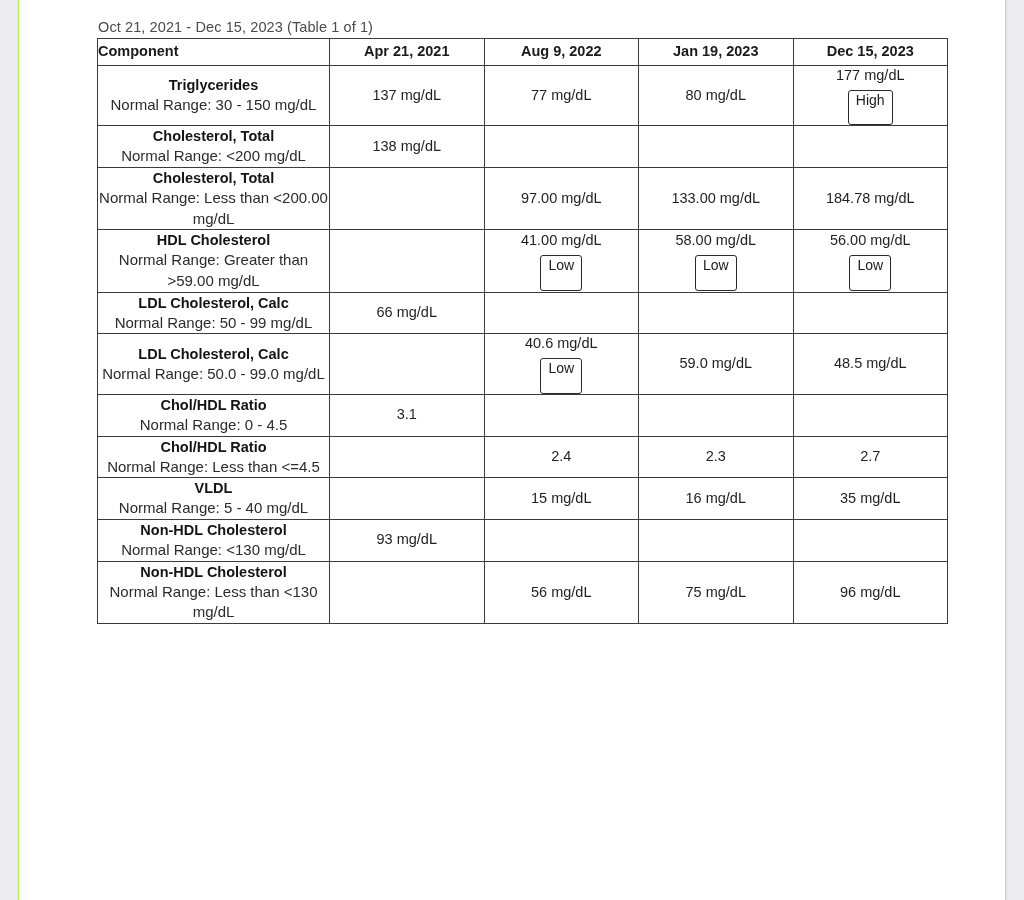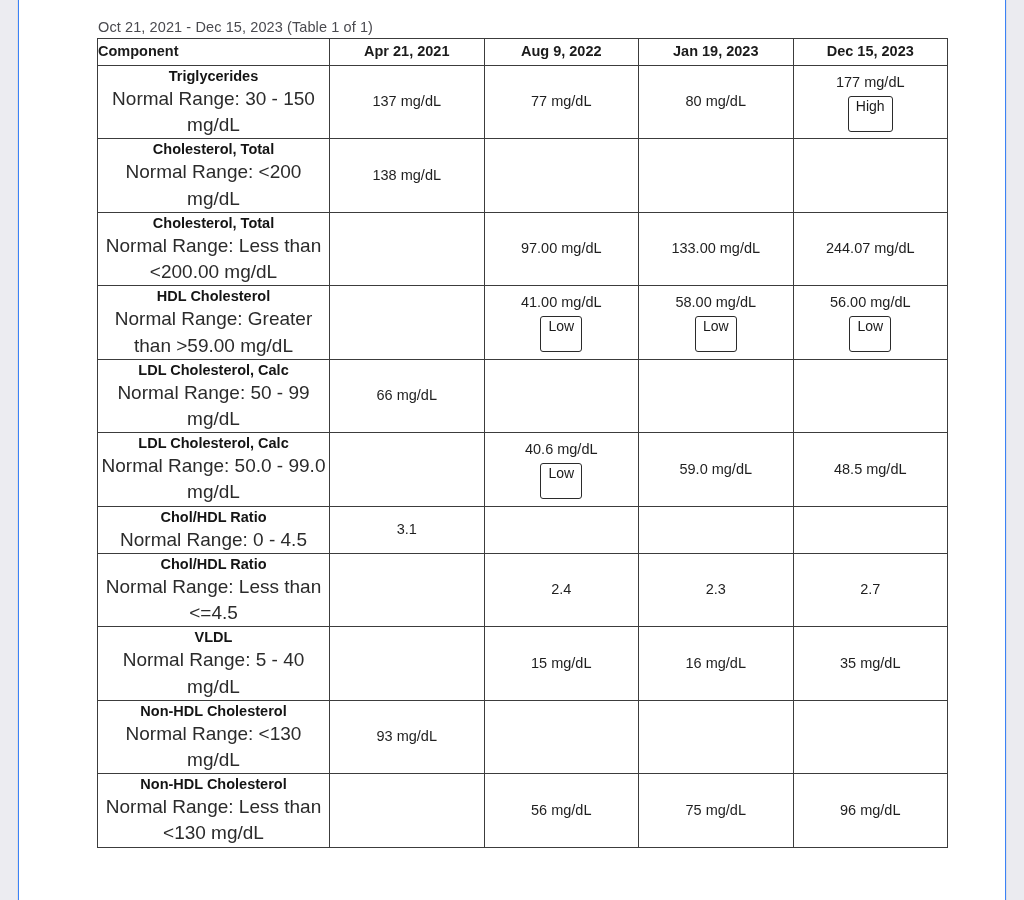"Oct 21, 2021 - Dec" #viewport { background: #3b82f6 -> #bef264 }
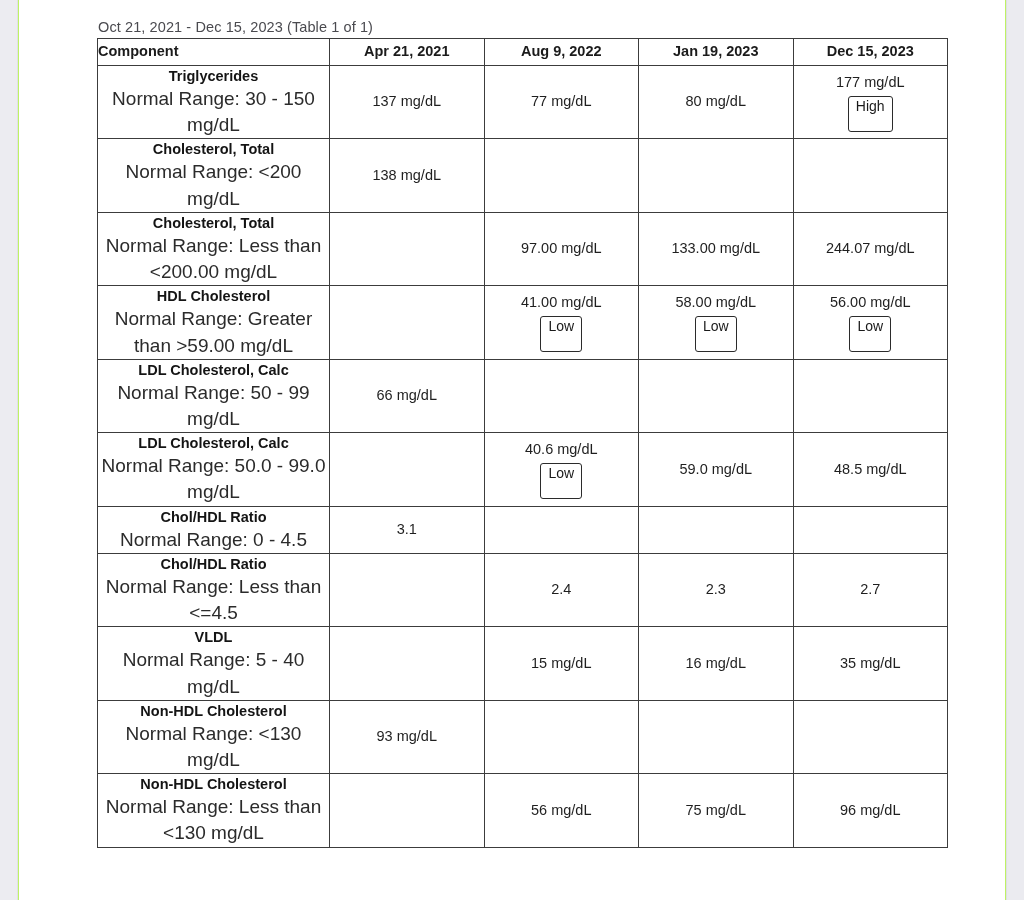"Normal Range: 30 - 150" .comp-range { font-size: 19px -> 15px }
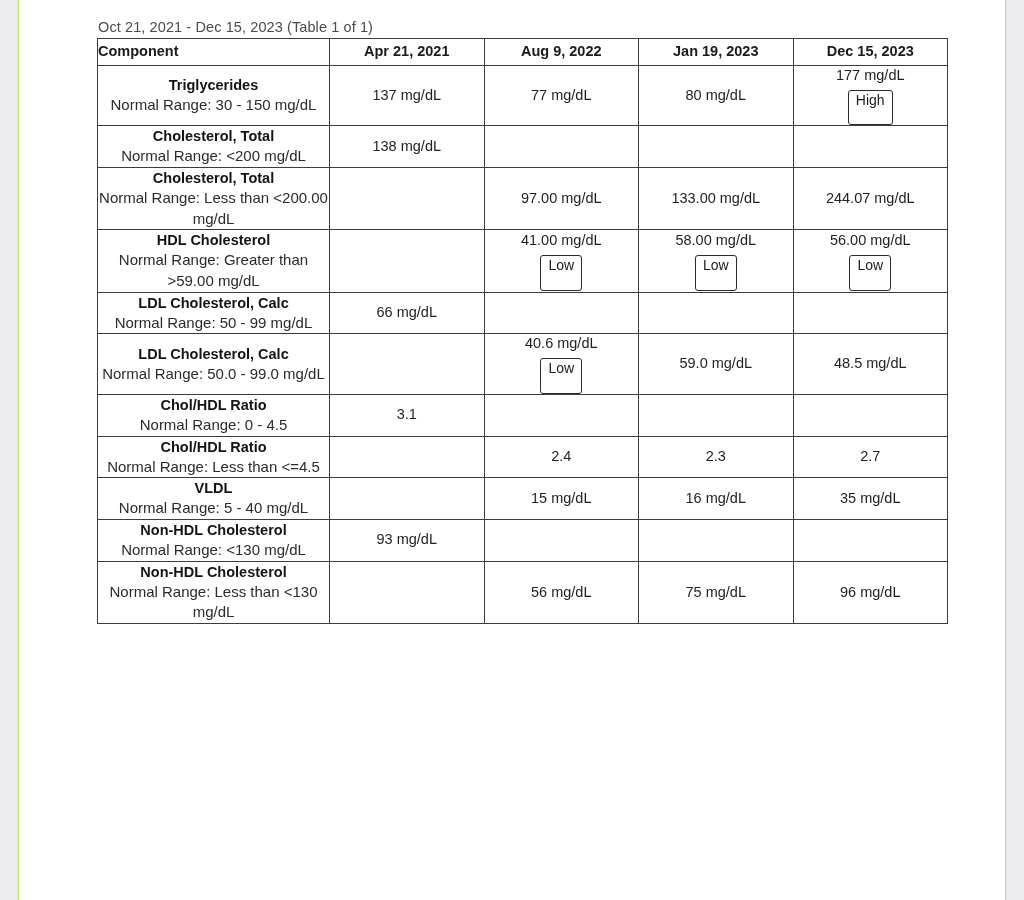"244.07 mg/dL" span.value-text { text: 244.07 -> 184.78 }
